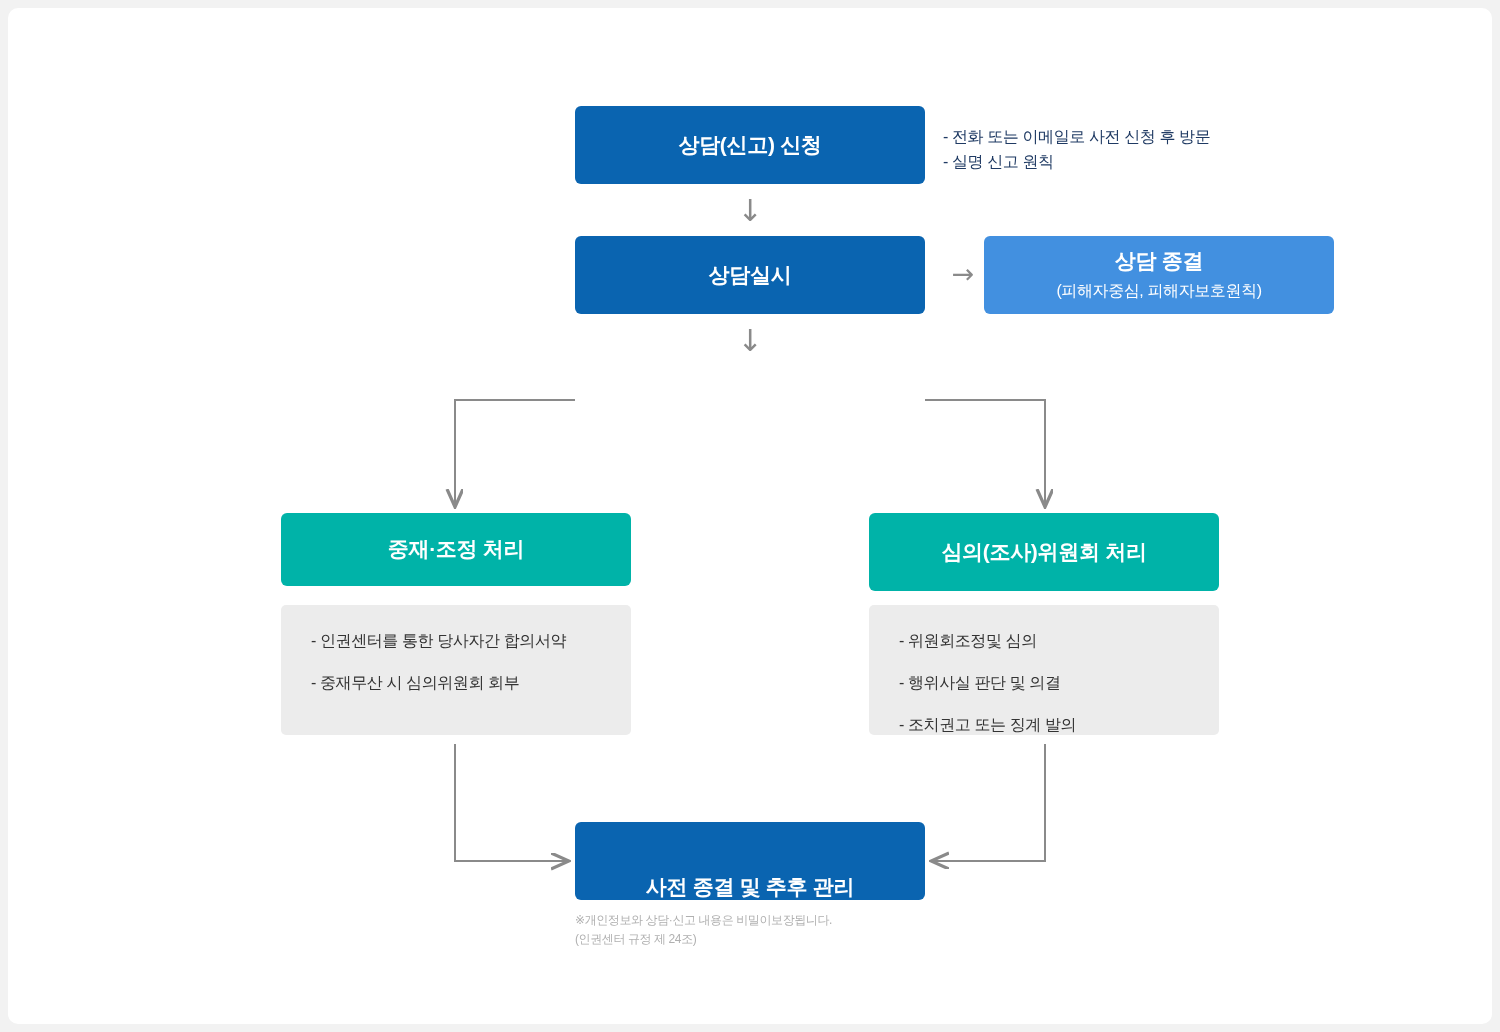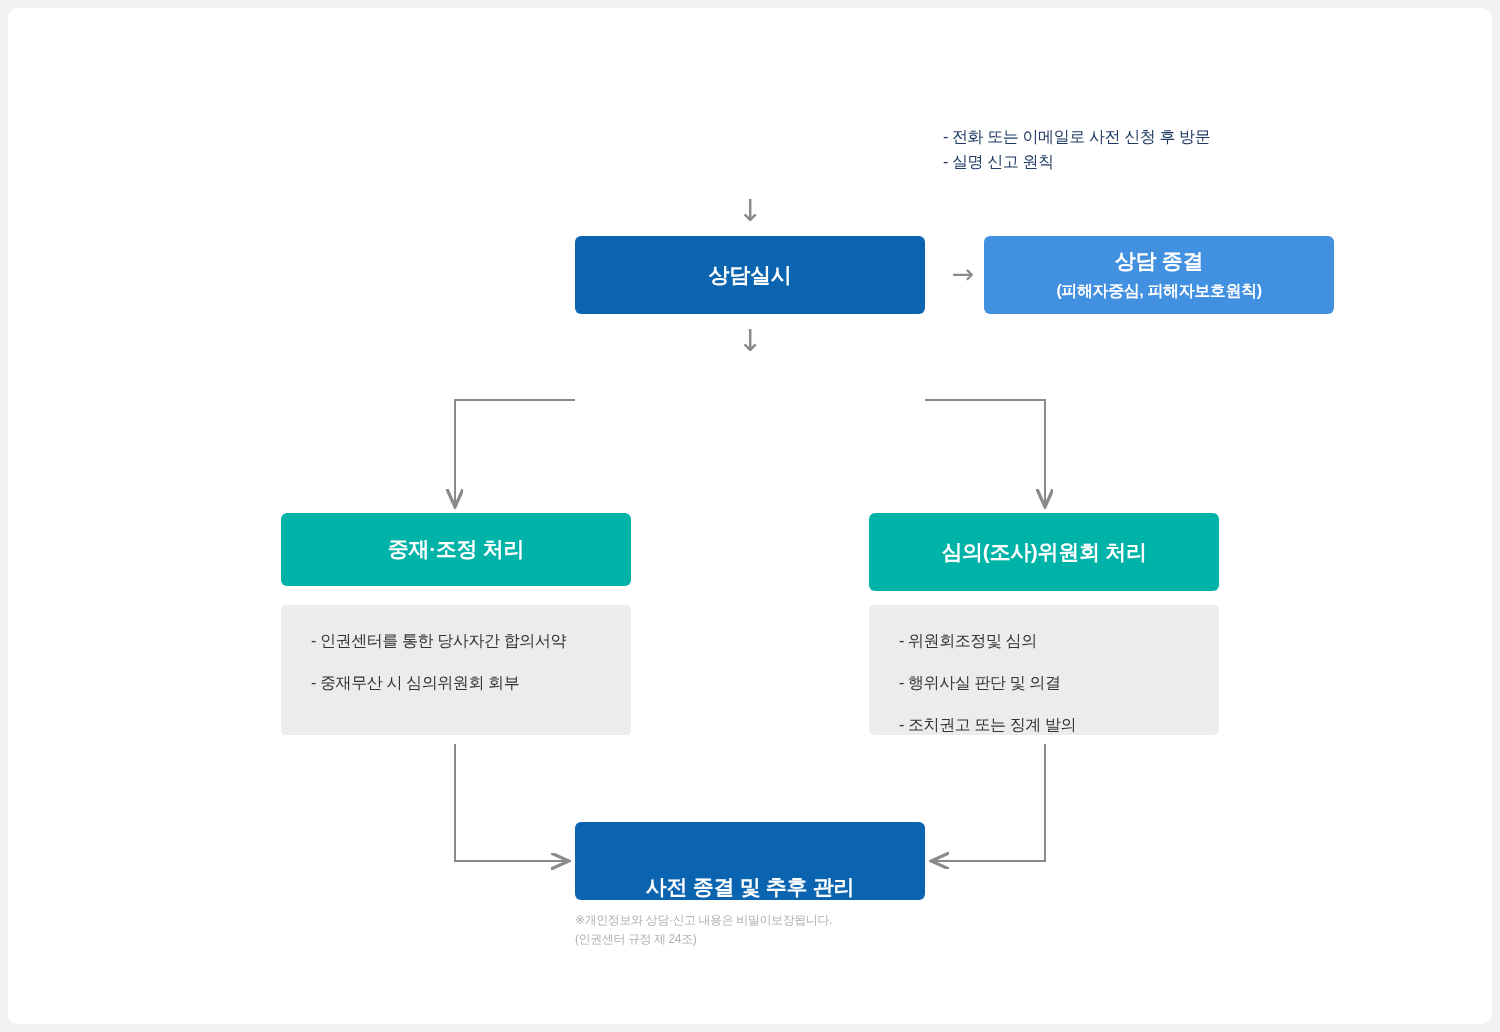"상담(신고) 신청" div.node { html: none -> <div> <div>상담(신고) 신청</div> </div> }
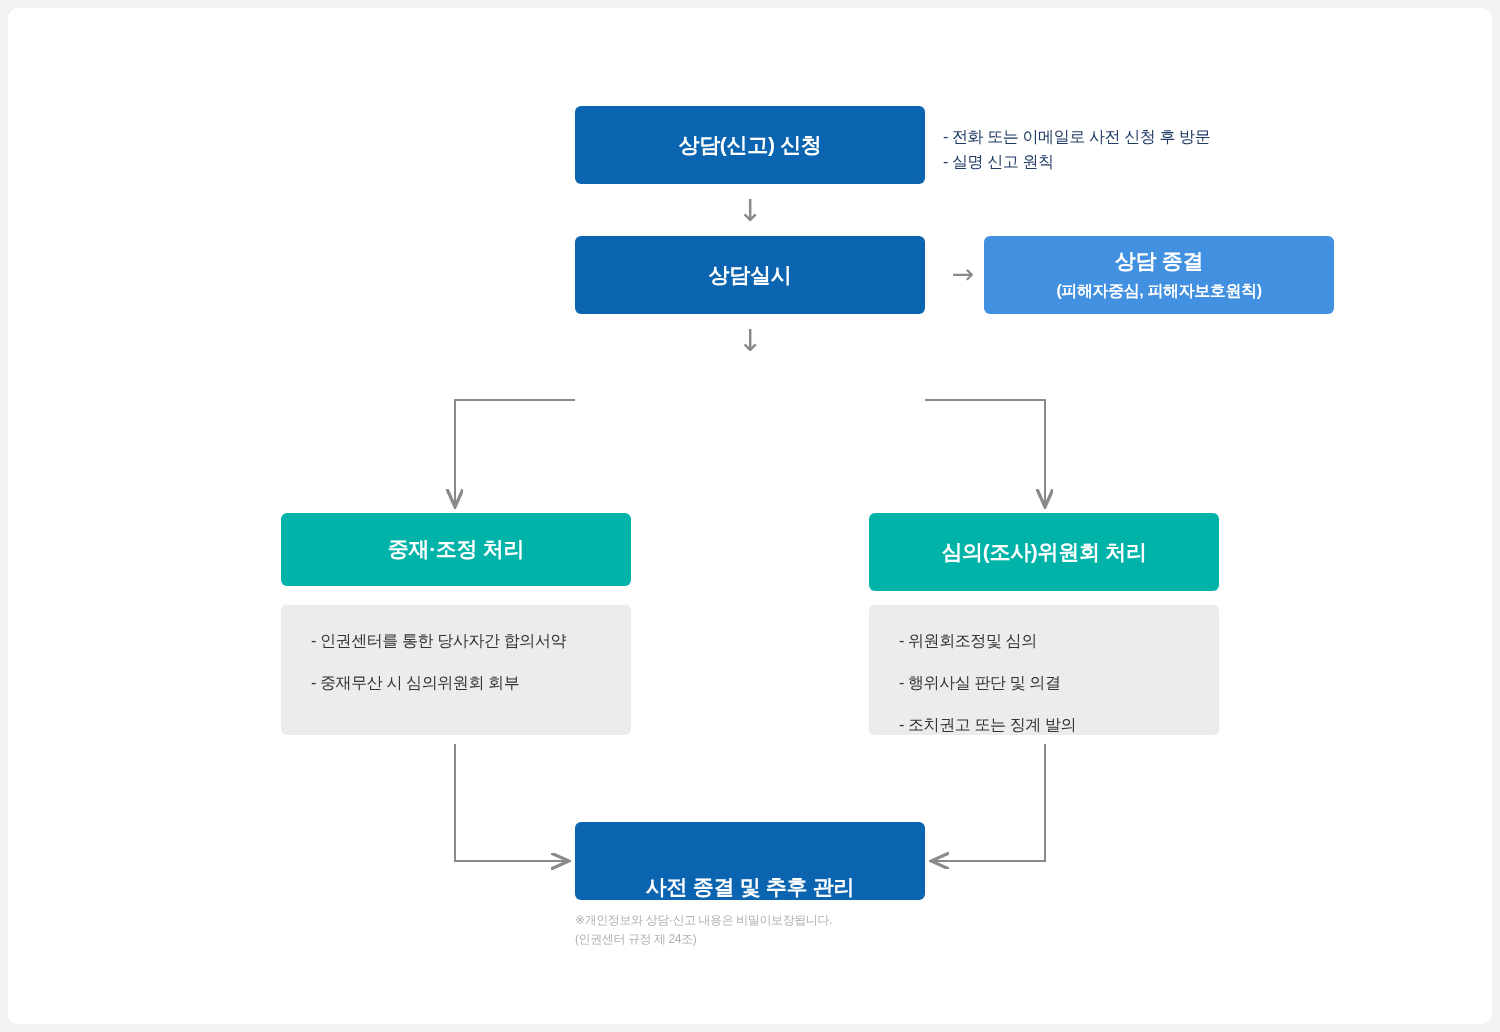"(피해자중심, 피해자보호원칙)" .node .subtitle { font-weight: bold -> normal }
